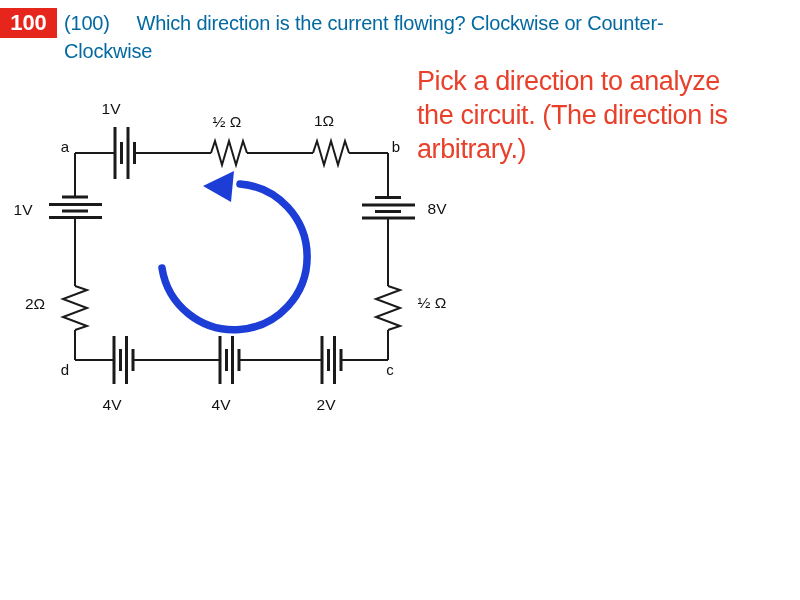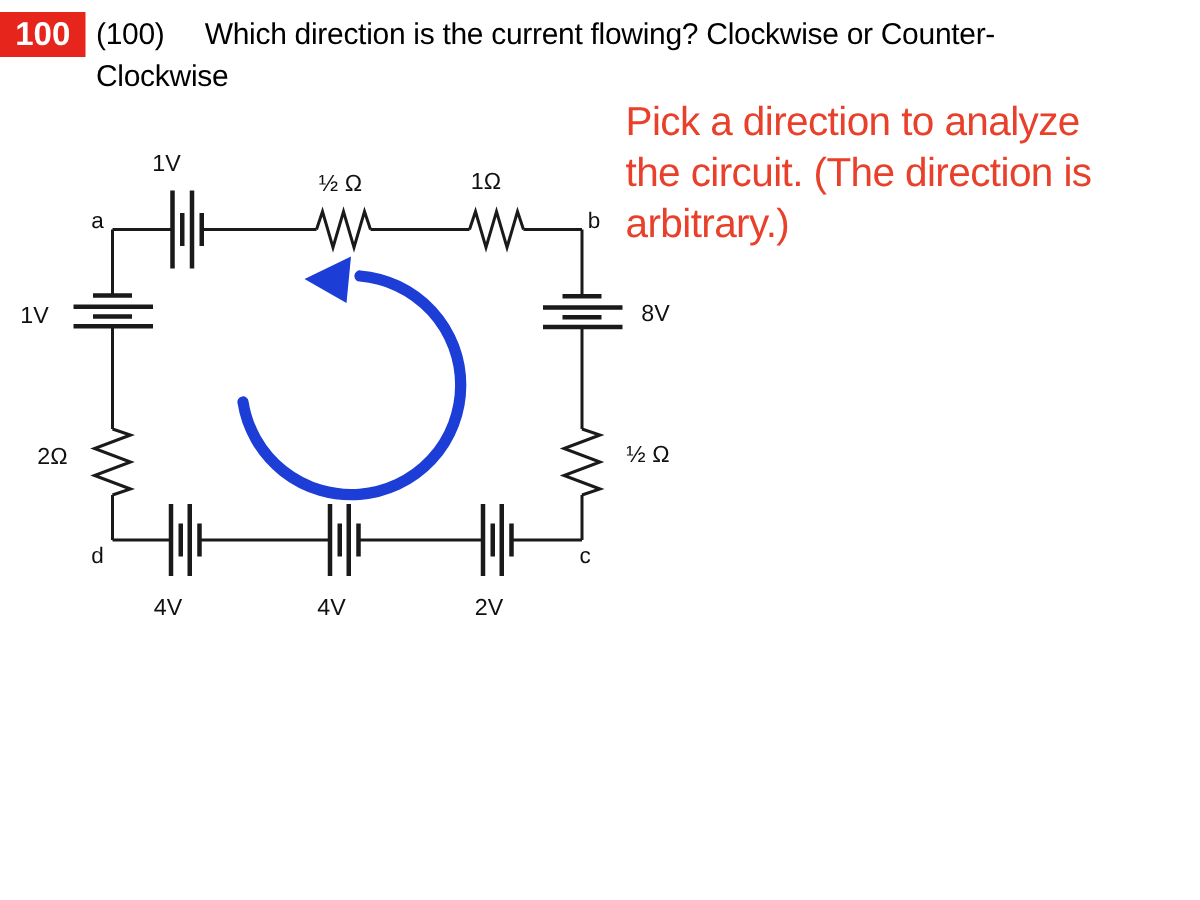"(100) Which direction is the" .title { color: #000000 -> #0369a1 }
